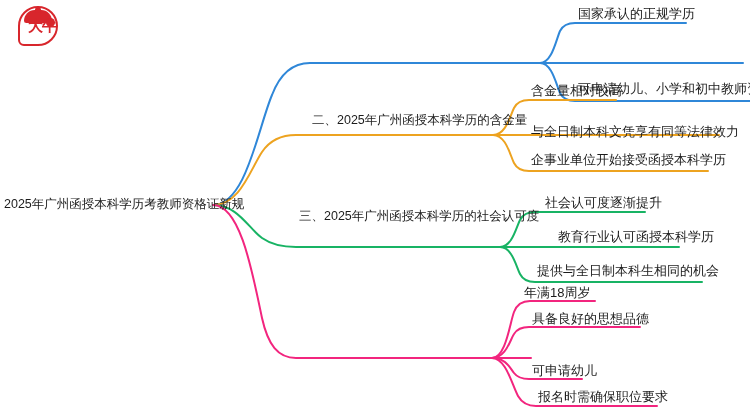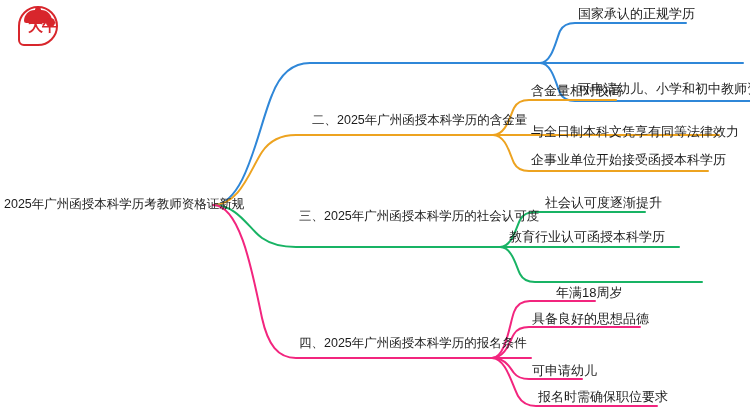"教育行业认可函授本科学历" div.node { left: 509px -> 558px }
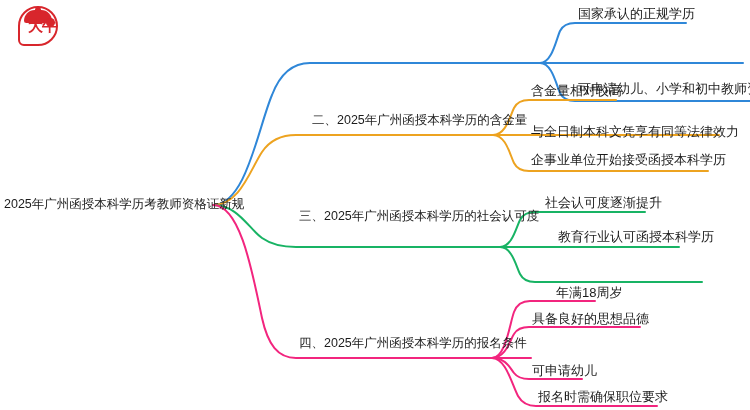"提供与全日制本科生相同的机会" div.node { html: none -> <div>提供与全日制本科生相同的机会</div> }
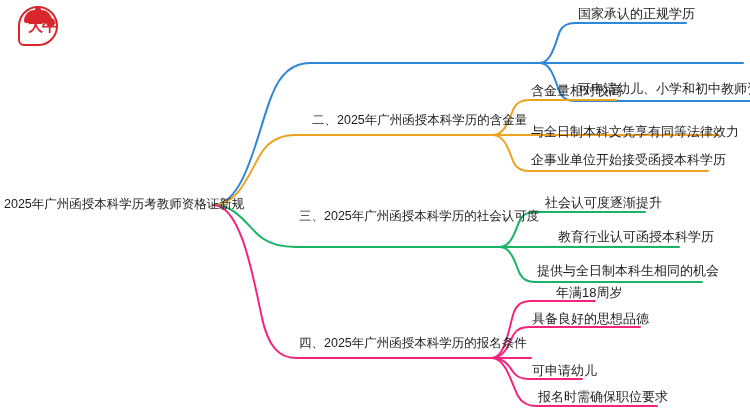"年满18周岁" div.node { left: 556px -> 524px }
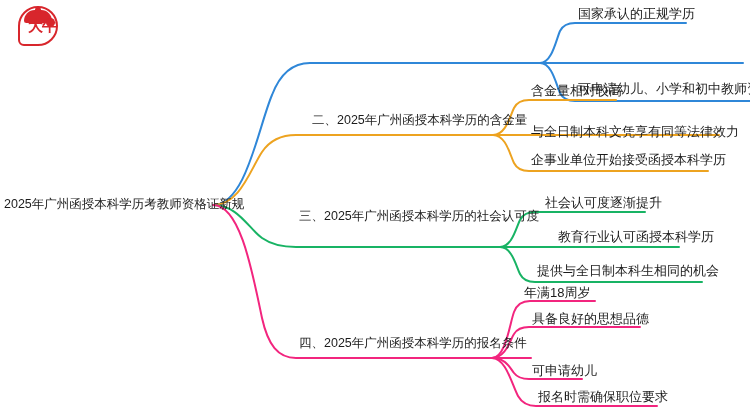"四、2025年广州函授本科学历的报名条件" div.node { html: <div>四、2025年广州函授本科学历的报名条件</div> -> none }
